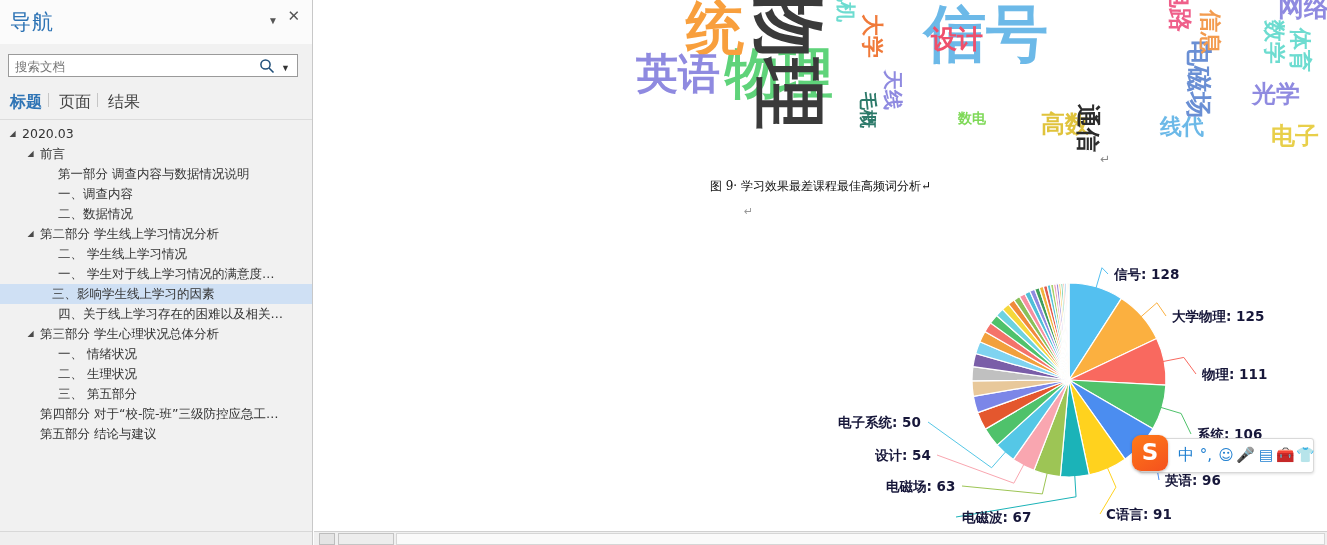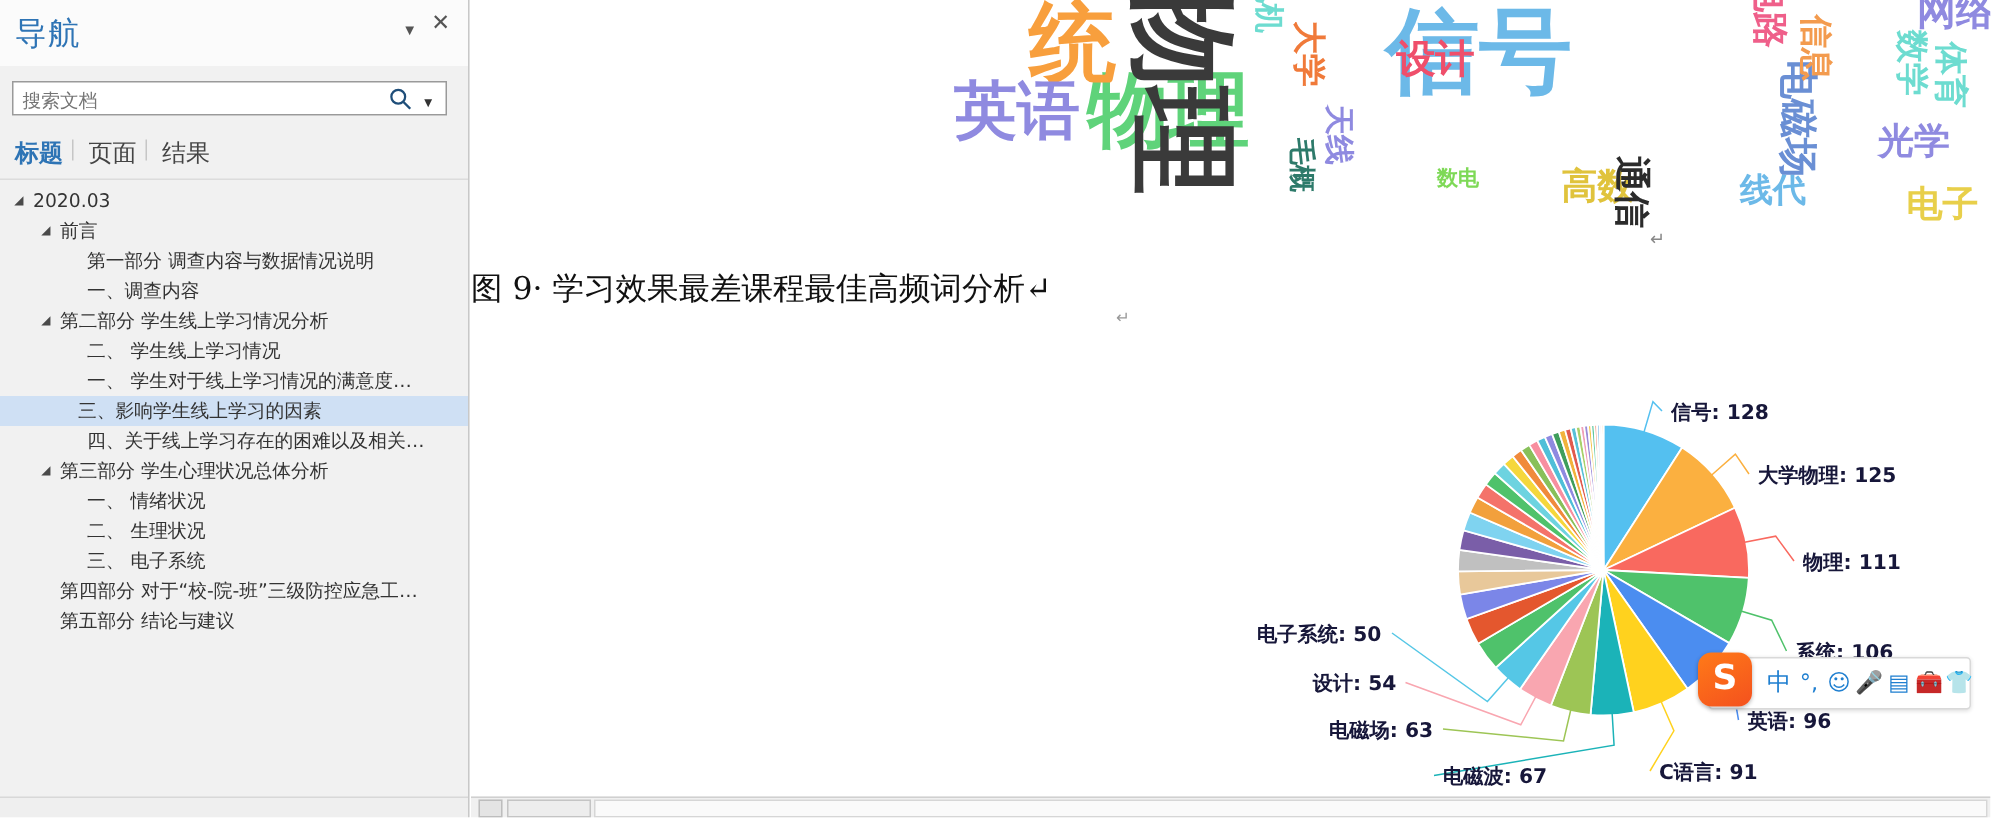"图 9· 学习效果最差课程最佳高频词分析↵" #caption { font-size: 21px -> 12px; text-align: none -> center }
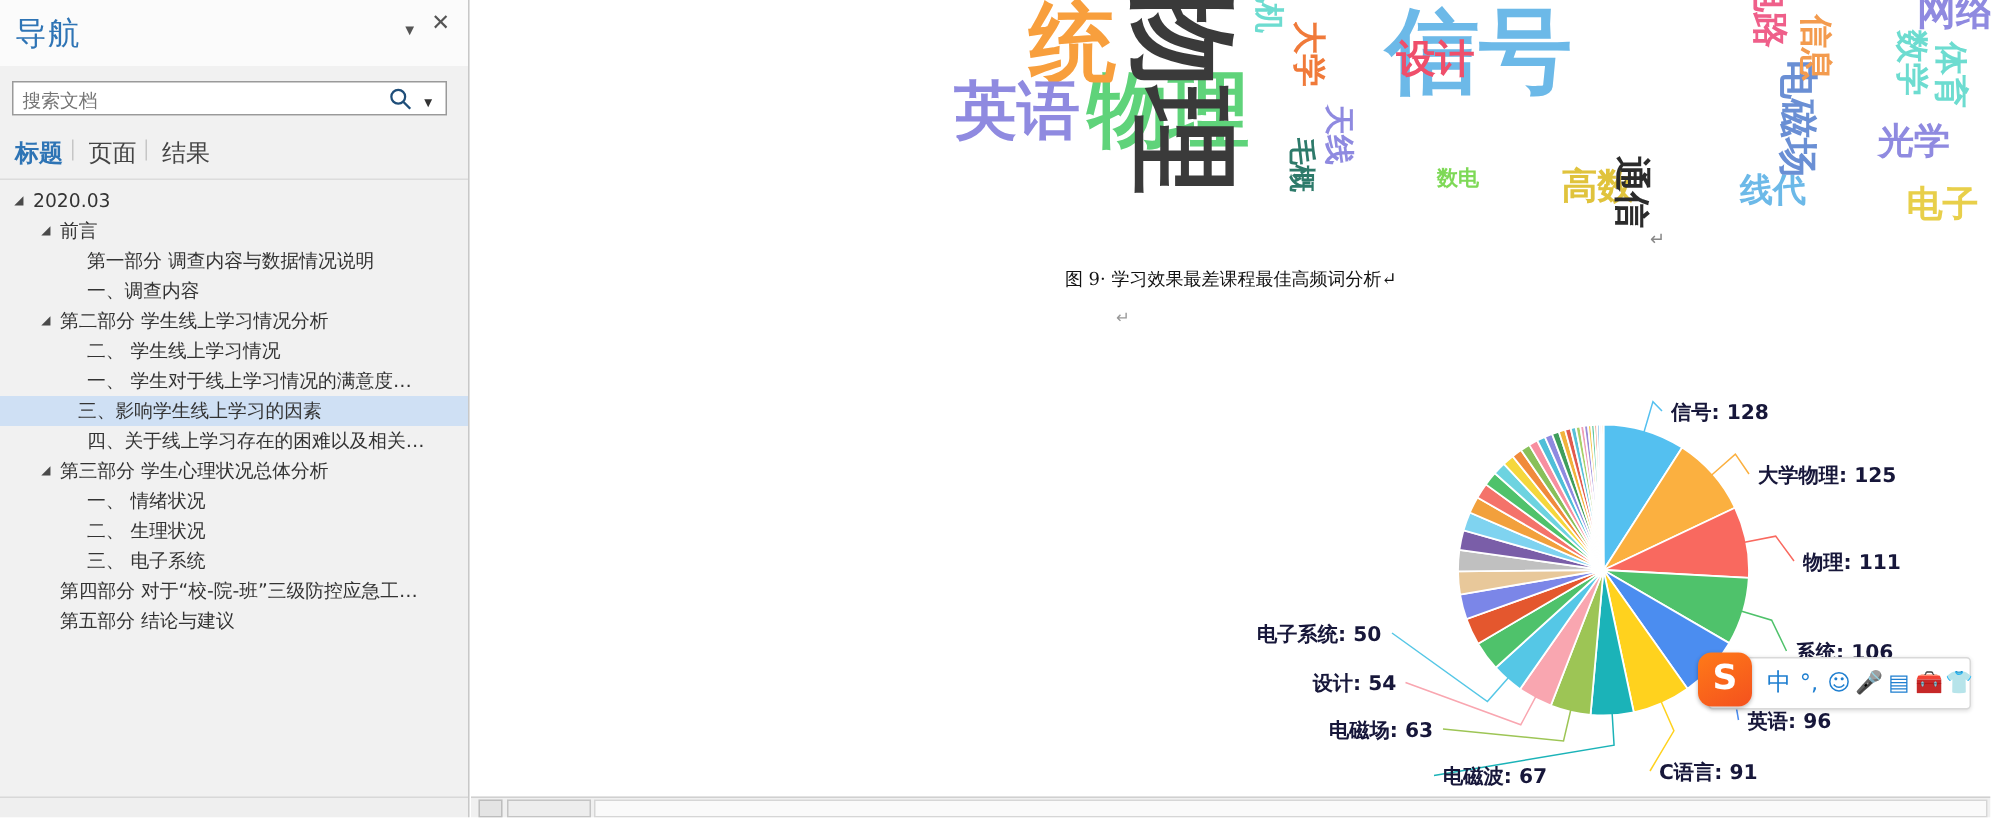"二、数据情况" div.tr { html: none -> <div> <span>二、数据情况</span> </div> }
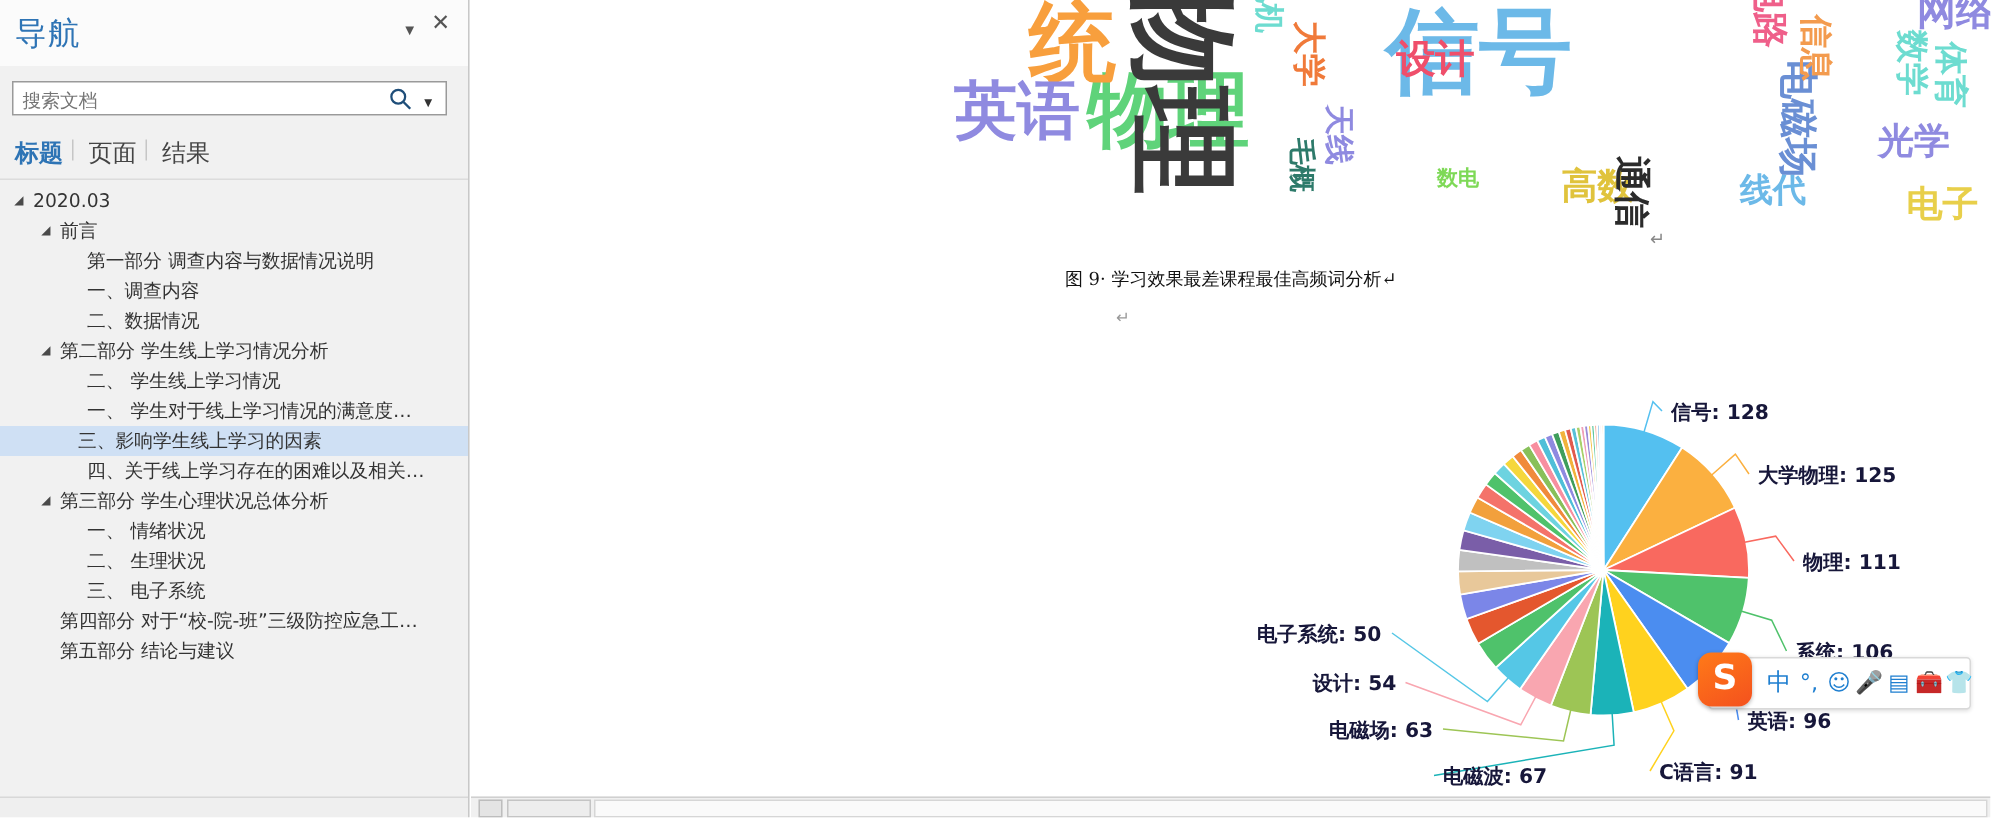"三、 电子系统" span.tl { text: 电子系统 -> 第五部分 }
